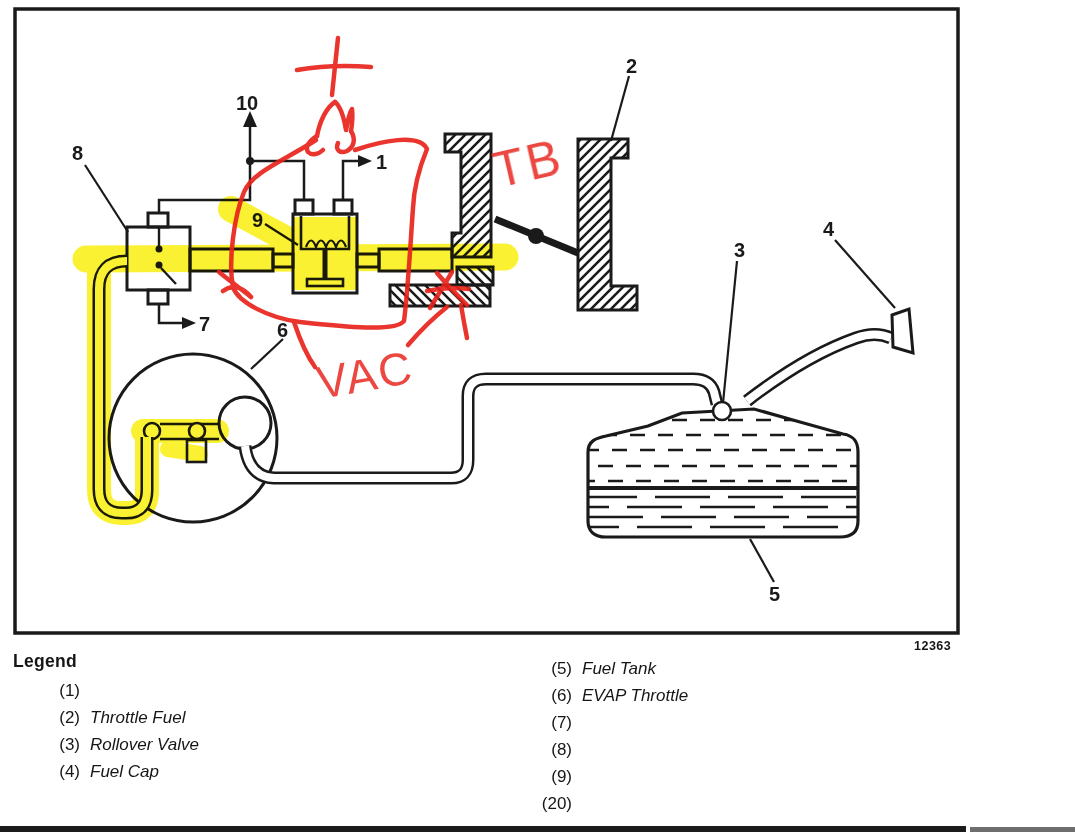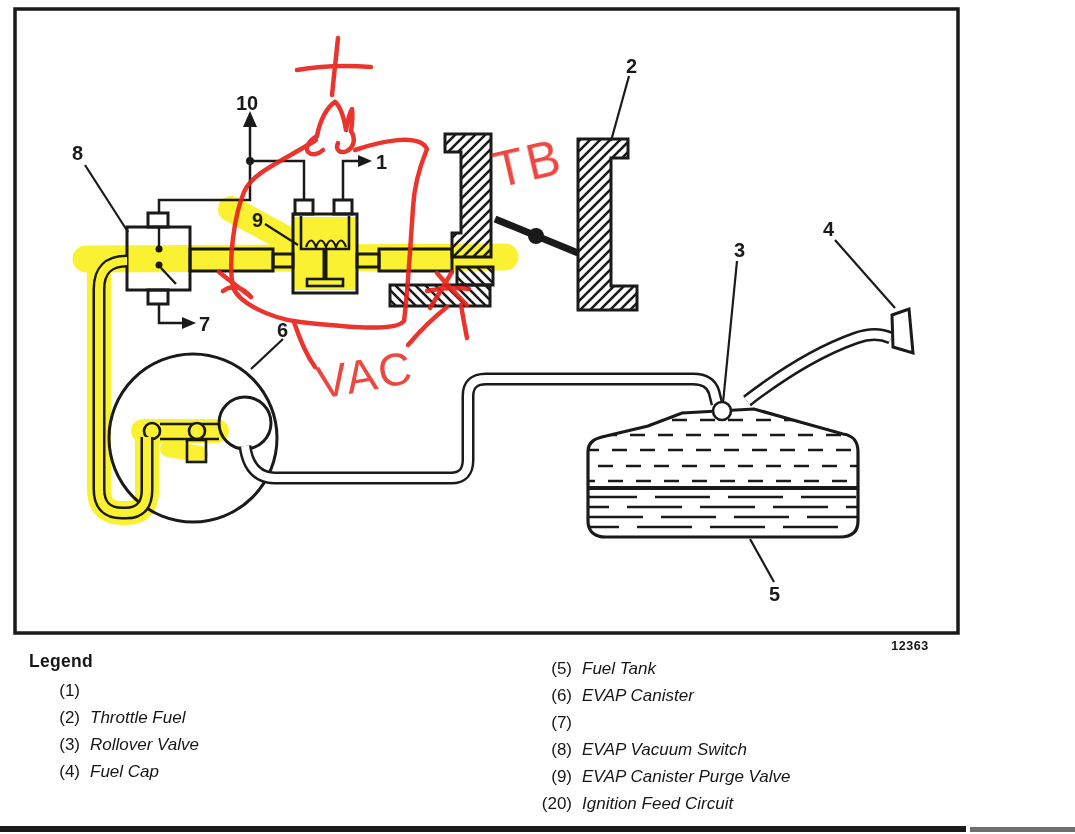"12363" .figure-code { left: 887px -> 914px; text-align: center -> left }
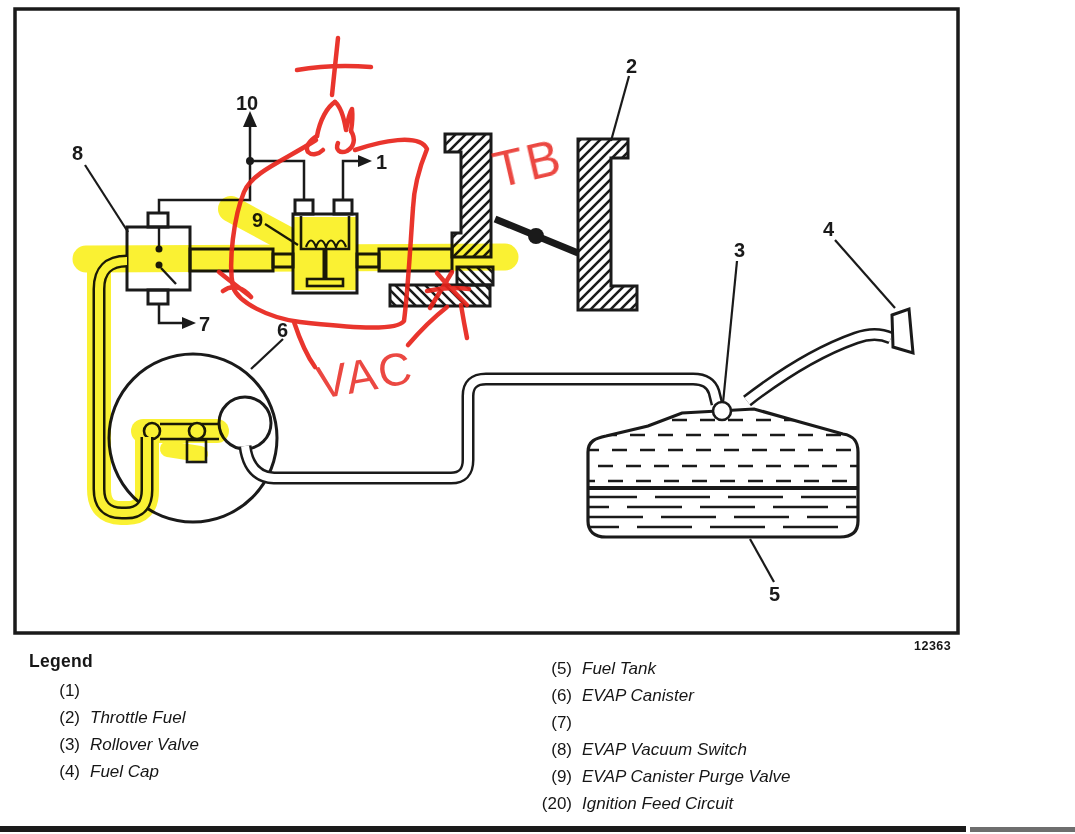"Legend" .legend-title { left: 29px -> 13px }
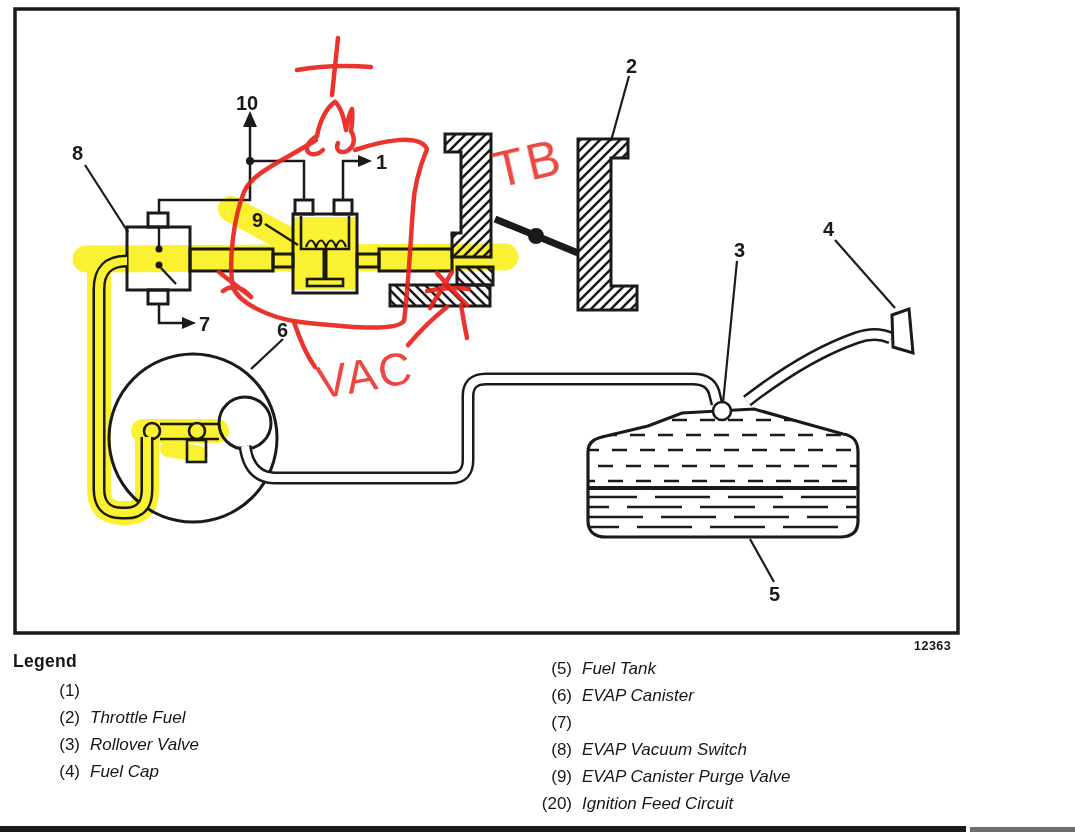"EVAP Canister" span.llabel { text: Canister -> Throttle }
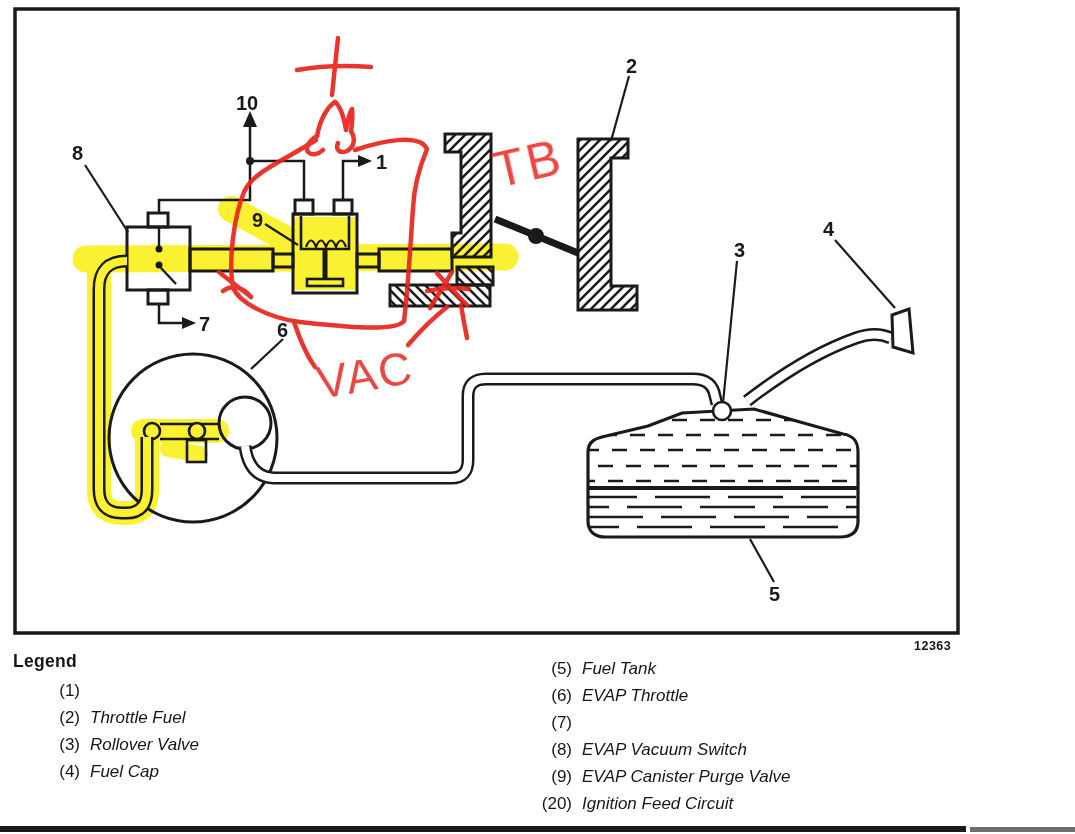"EVAP Vacuum Switch" span.llabel { html: <span>EVAP Vacuum Switch</span> -> none }
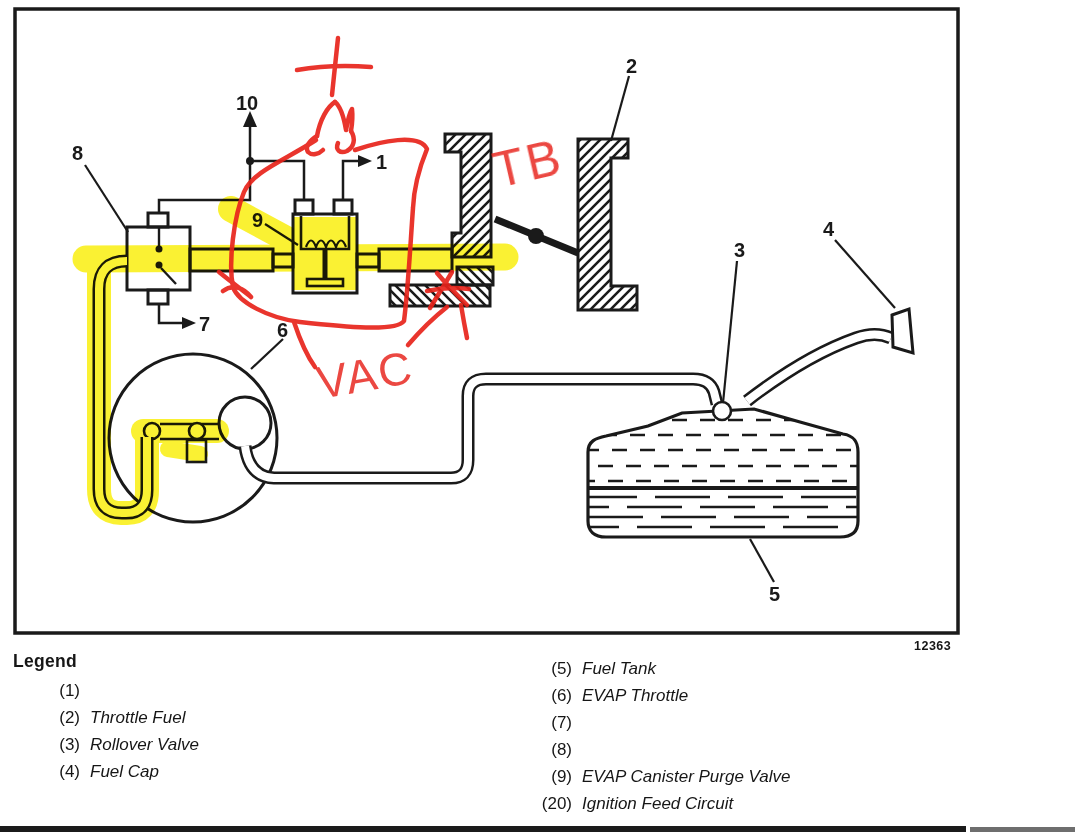"EVAP Canister Purge Valve" span.llabel { html: <span>EVAP Canister Purge Valve</span> -> none }
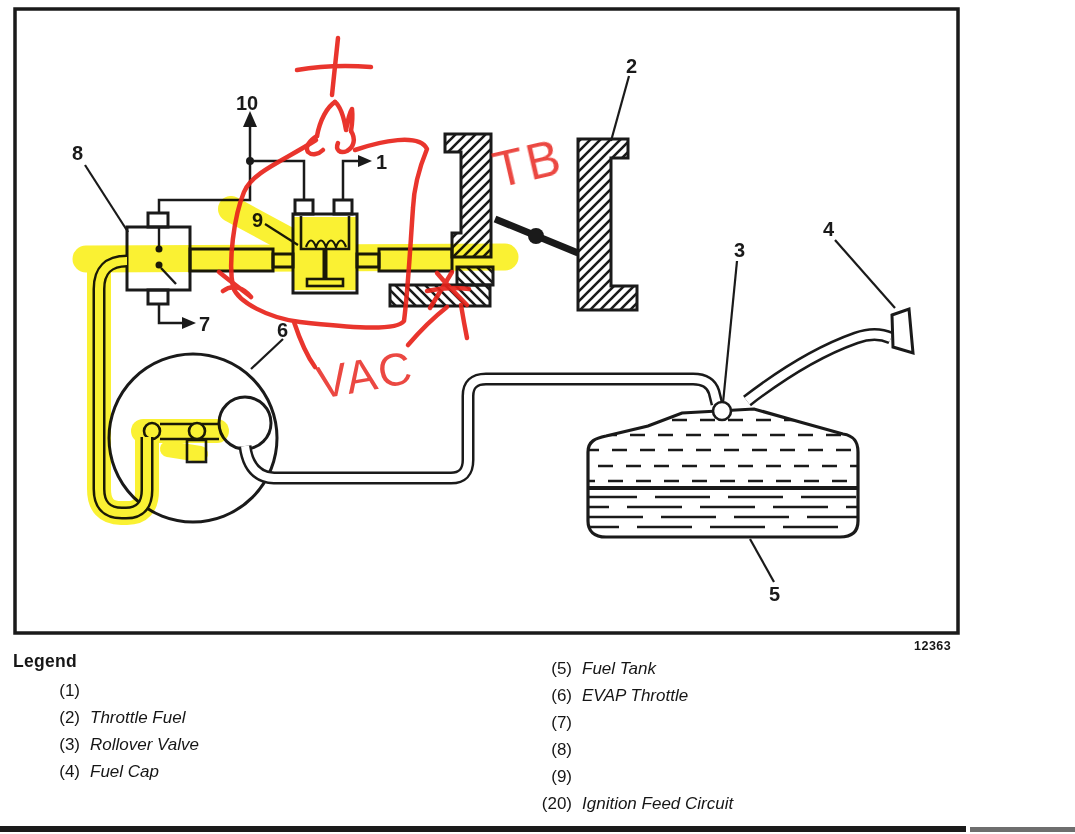"Ignition Feed Circuit" span.llabel { html: <span>Ignition Feed Circuit</span> -> none }
